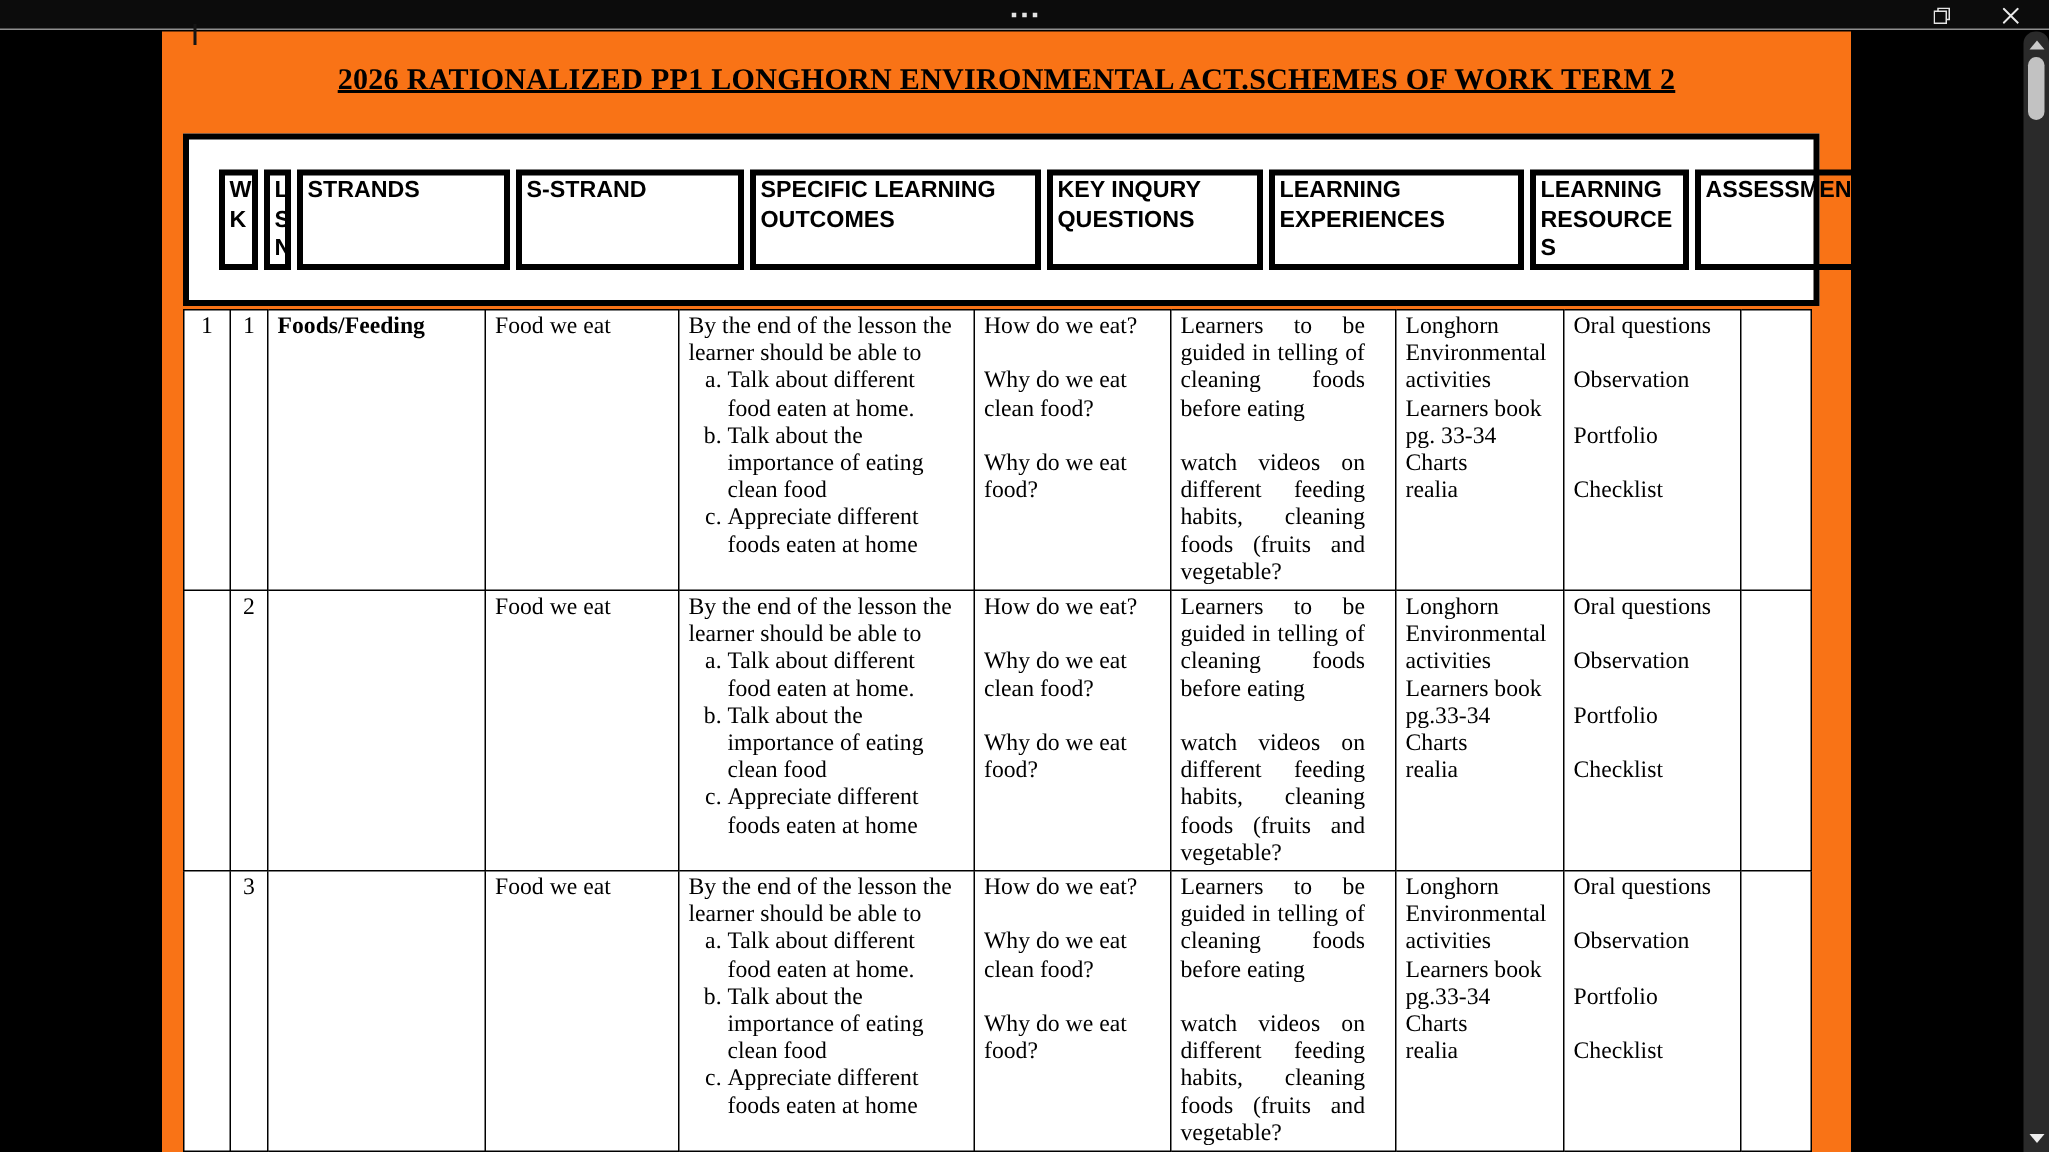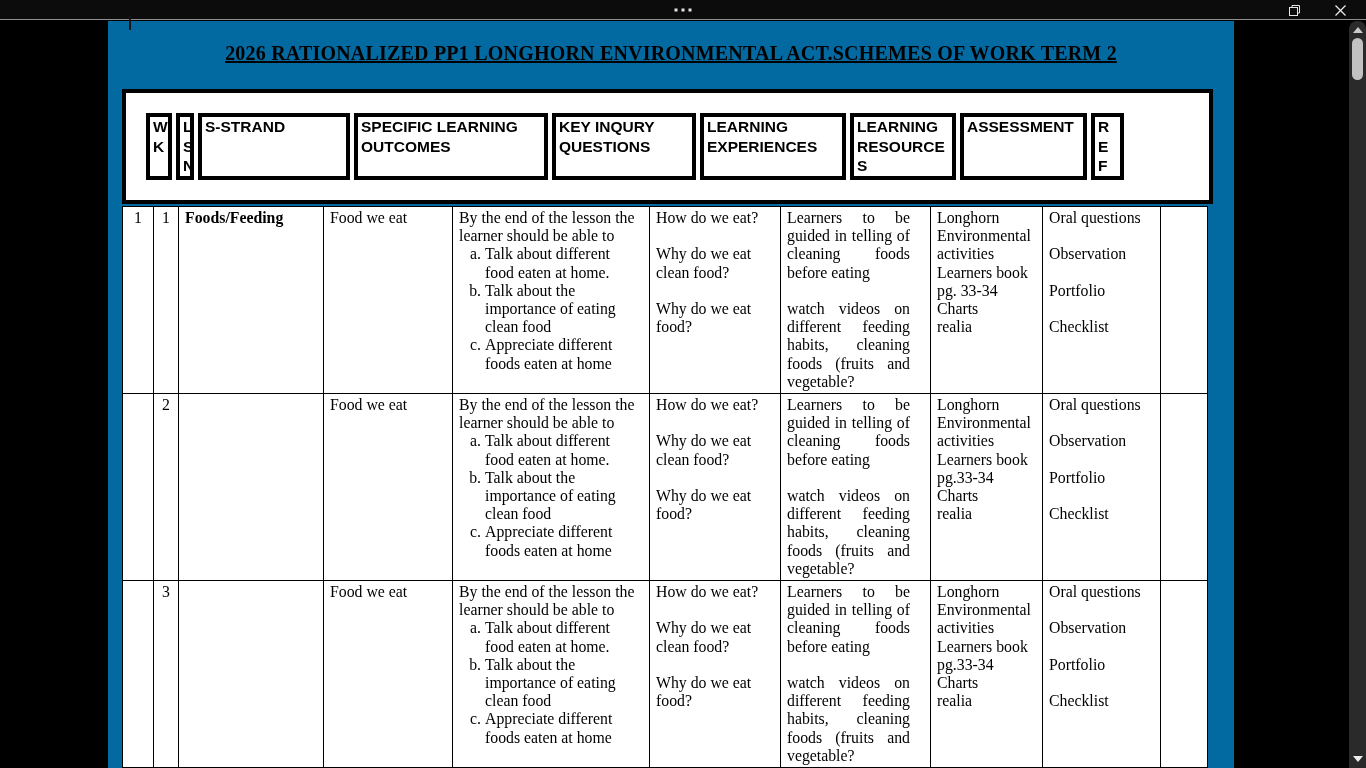"2026 RATIONALIZED PP1 LONGHORN" .page { background: #0369a1 -> #f97316 }
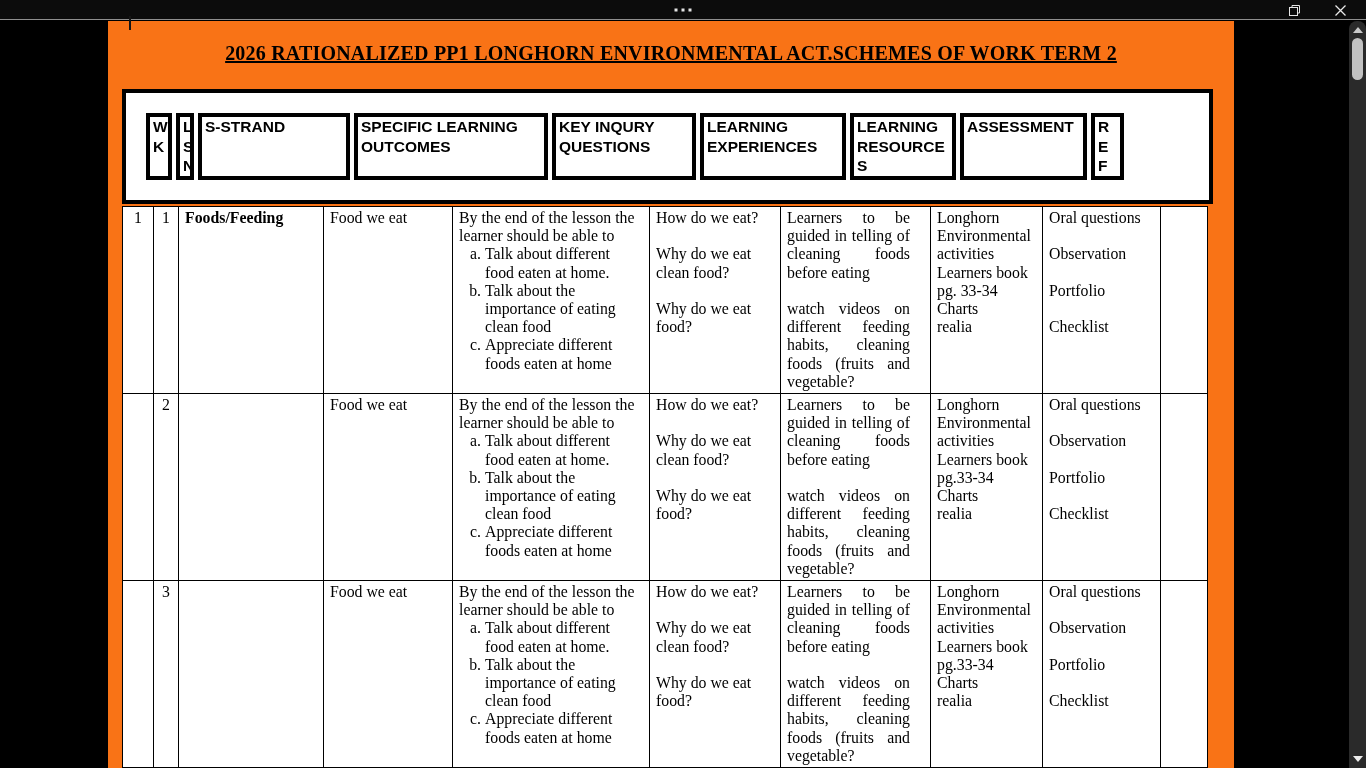"STRANDS" div.head-cell { html: none -> <div>STRANDS</div> }
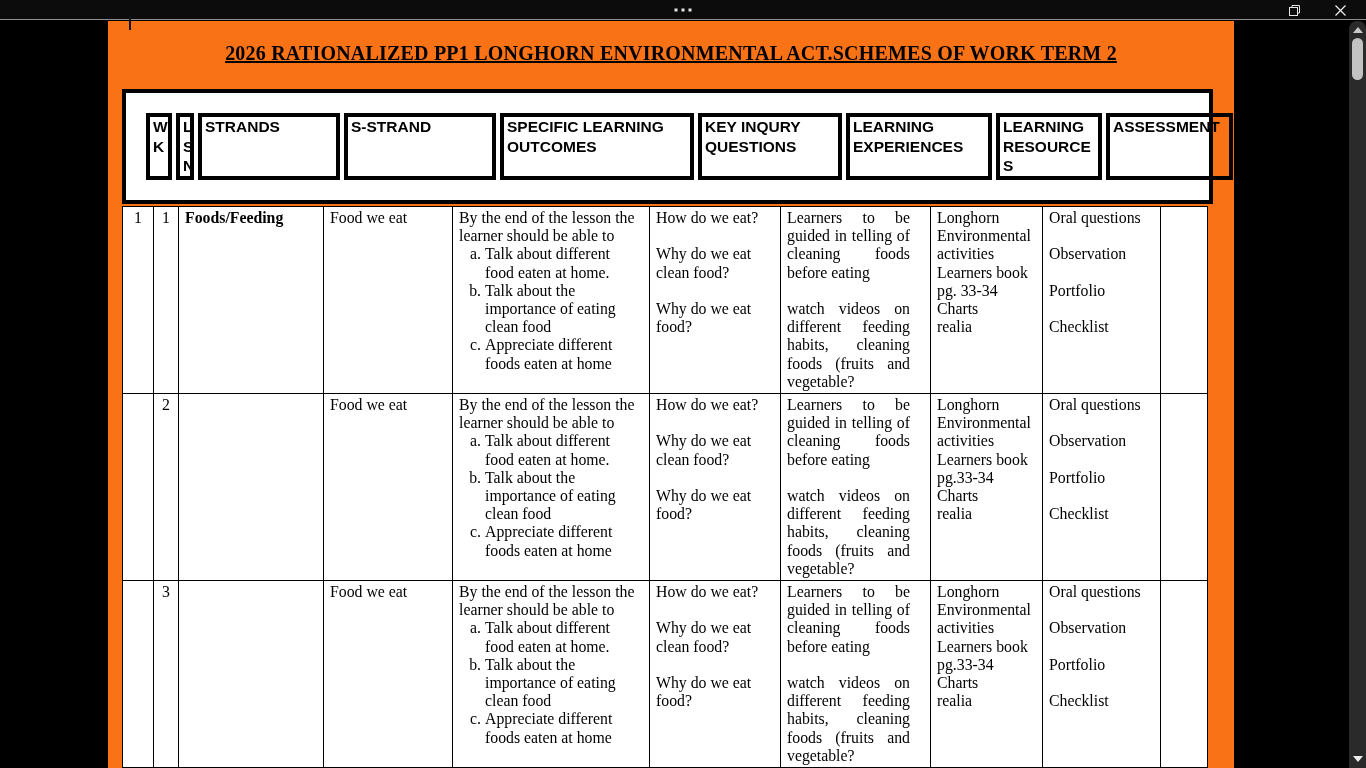"LEARNING EXPERIENCES" .hw6 { width: 146px -> 170px }
